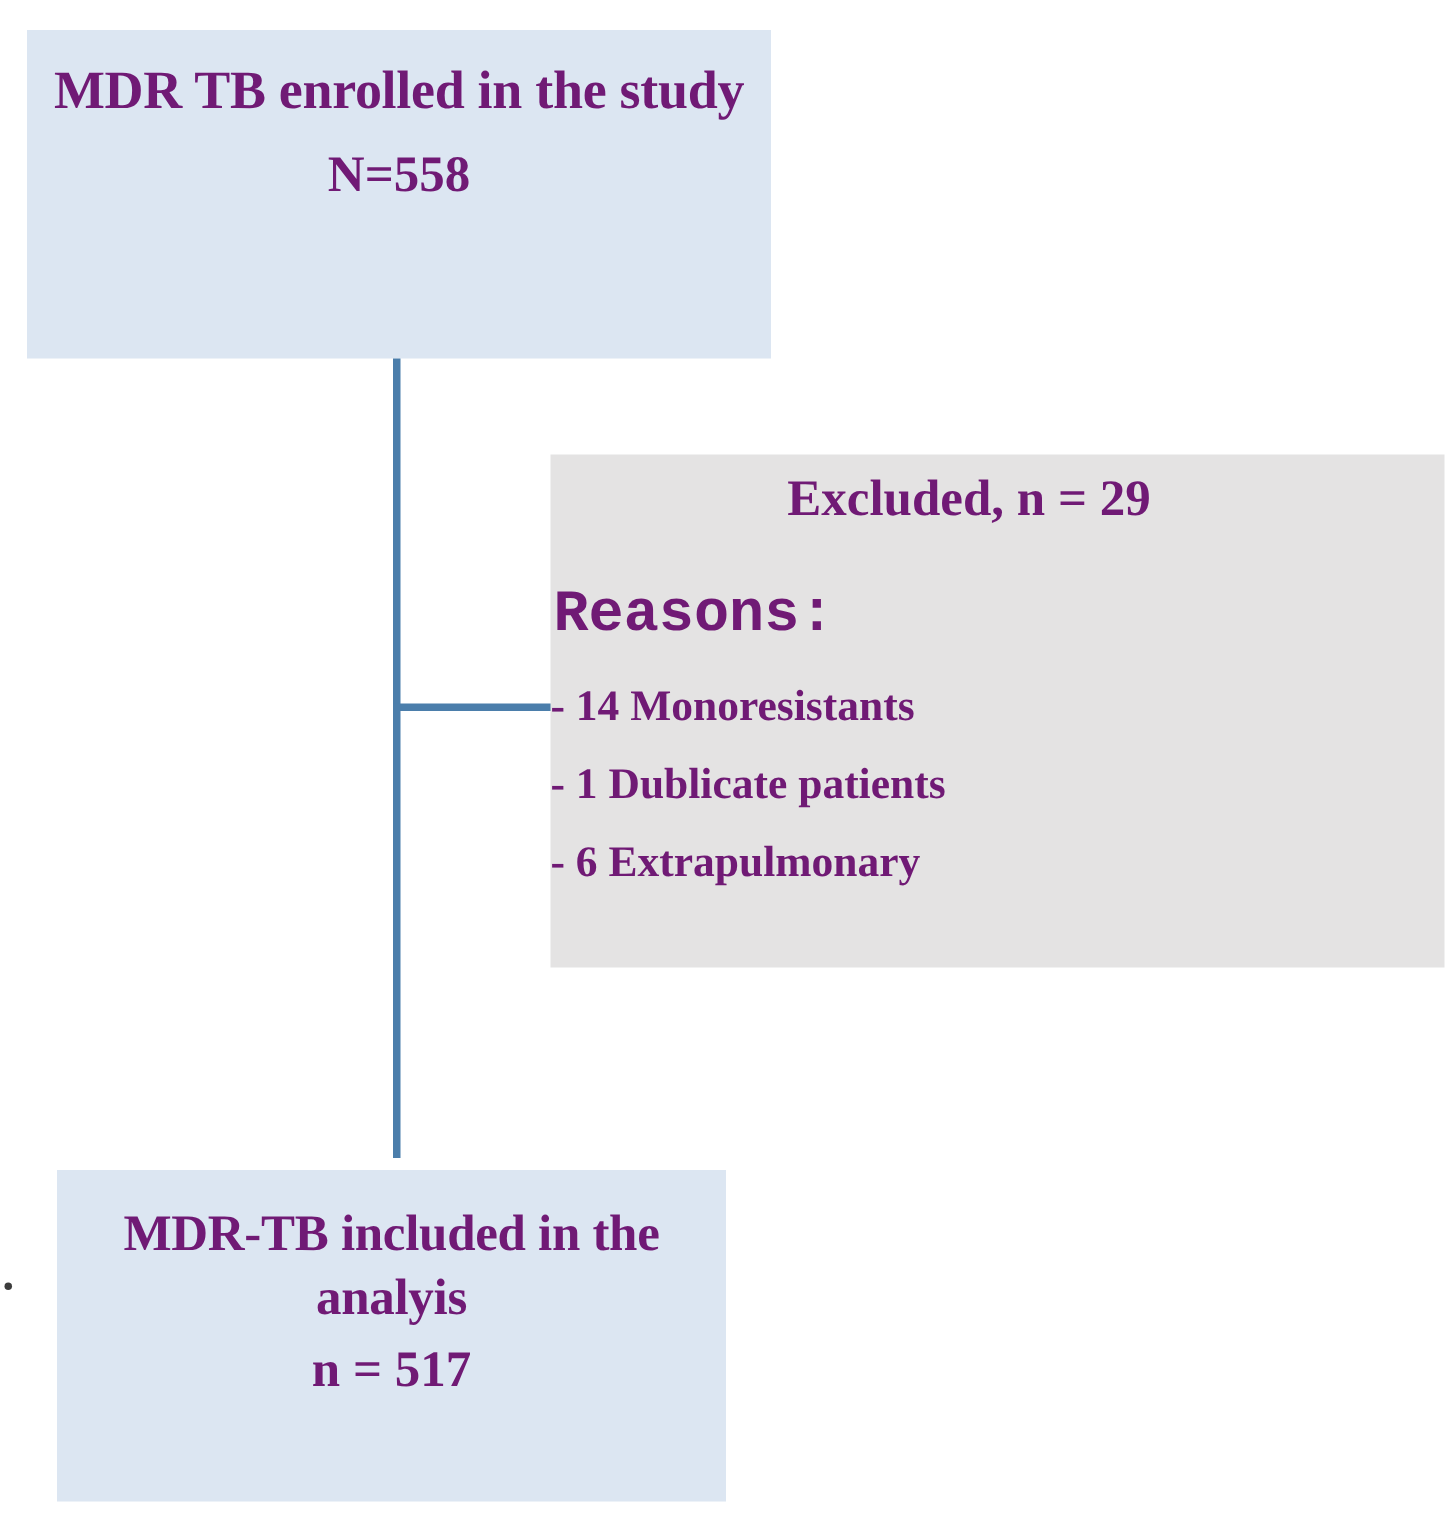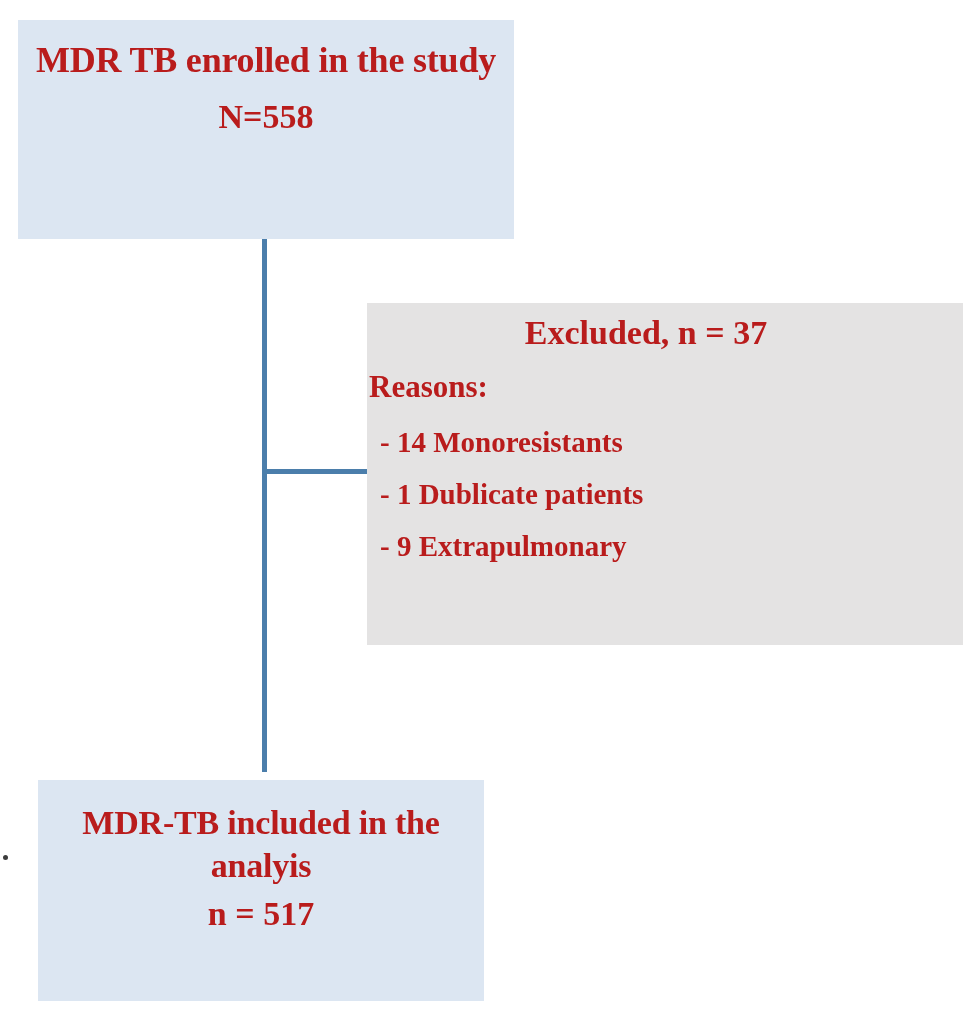"MDR TB enrolled in the" .node { color: #b91c1c -> #701a75 }
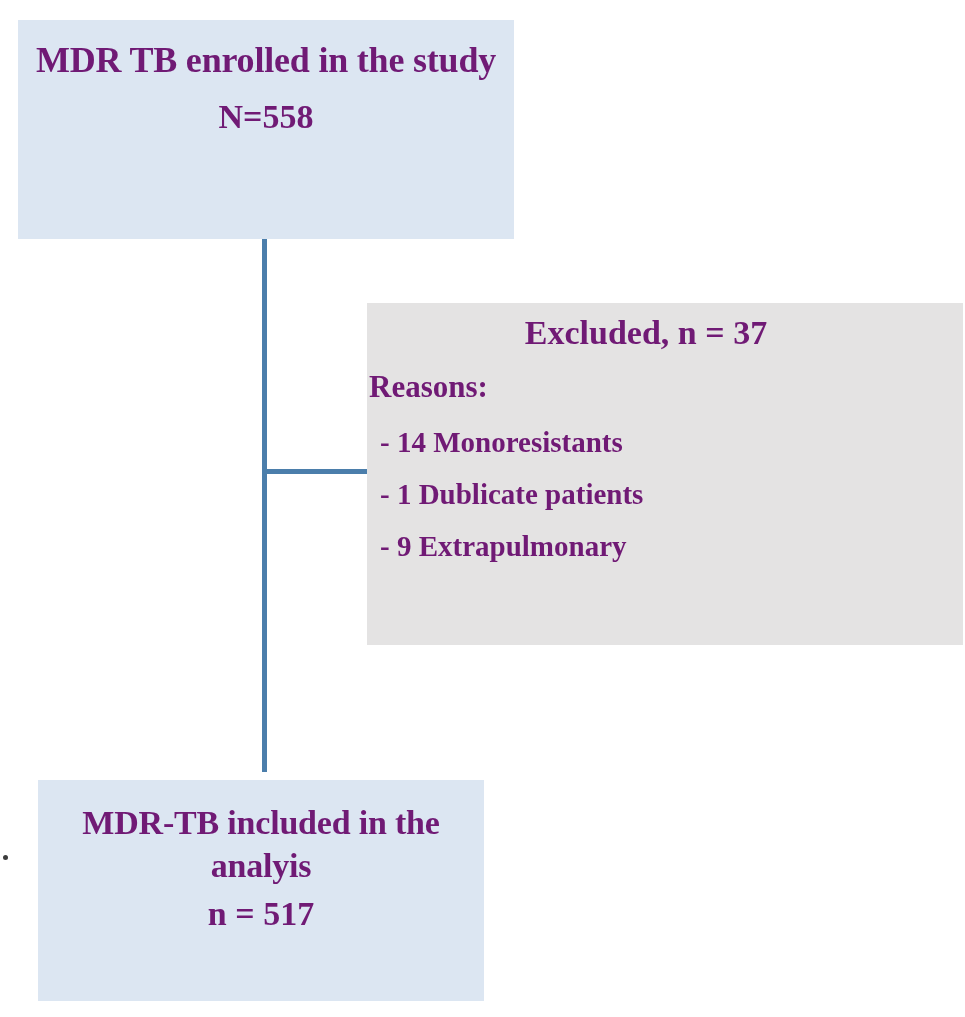"Excluded, n = 37" div.excluded-title { text: 37 -> 29 }
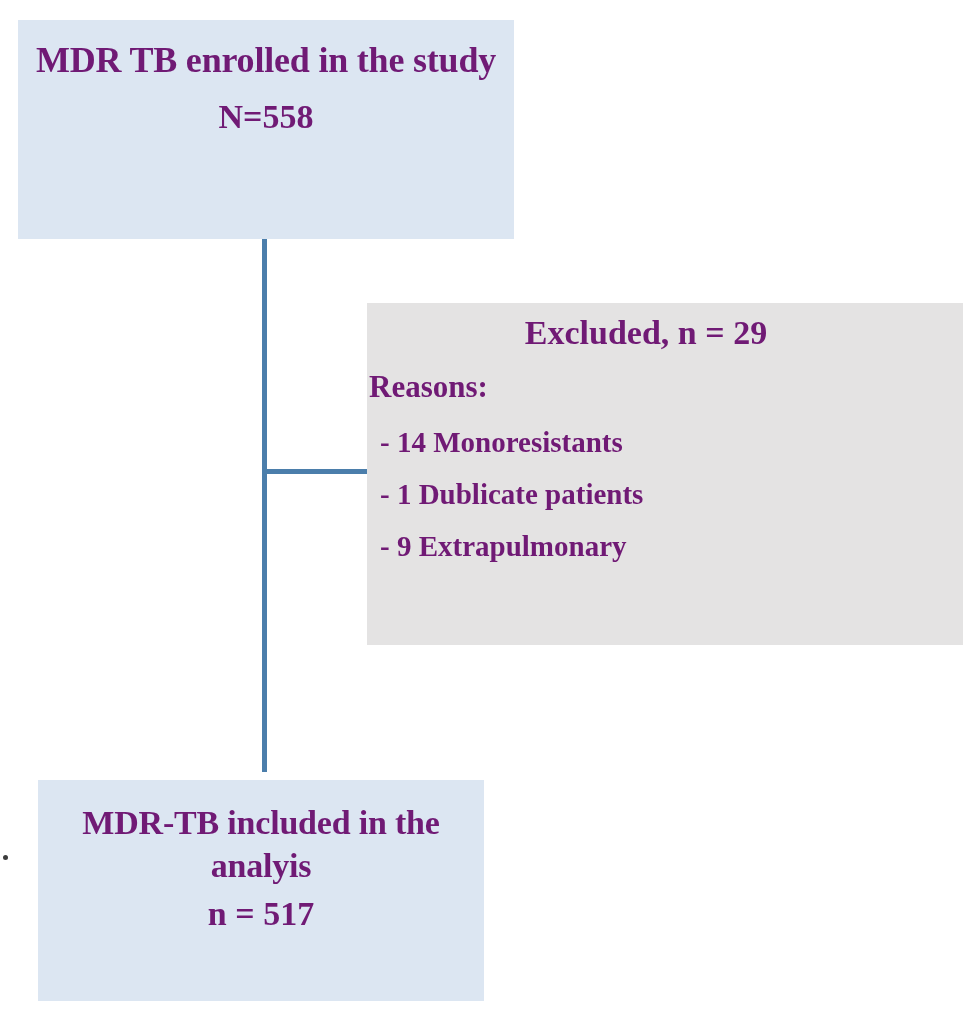"Reasons:" #box-excluded .reasons-label { font-family: none -> Liberation Mono, monospace; font-size: 31px -> 39px; margin-top: 14px -> 33px }
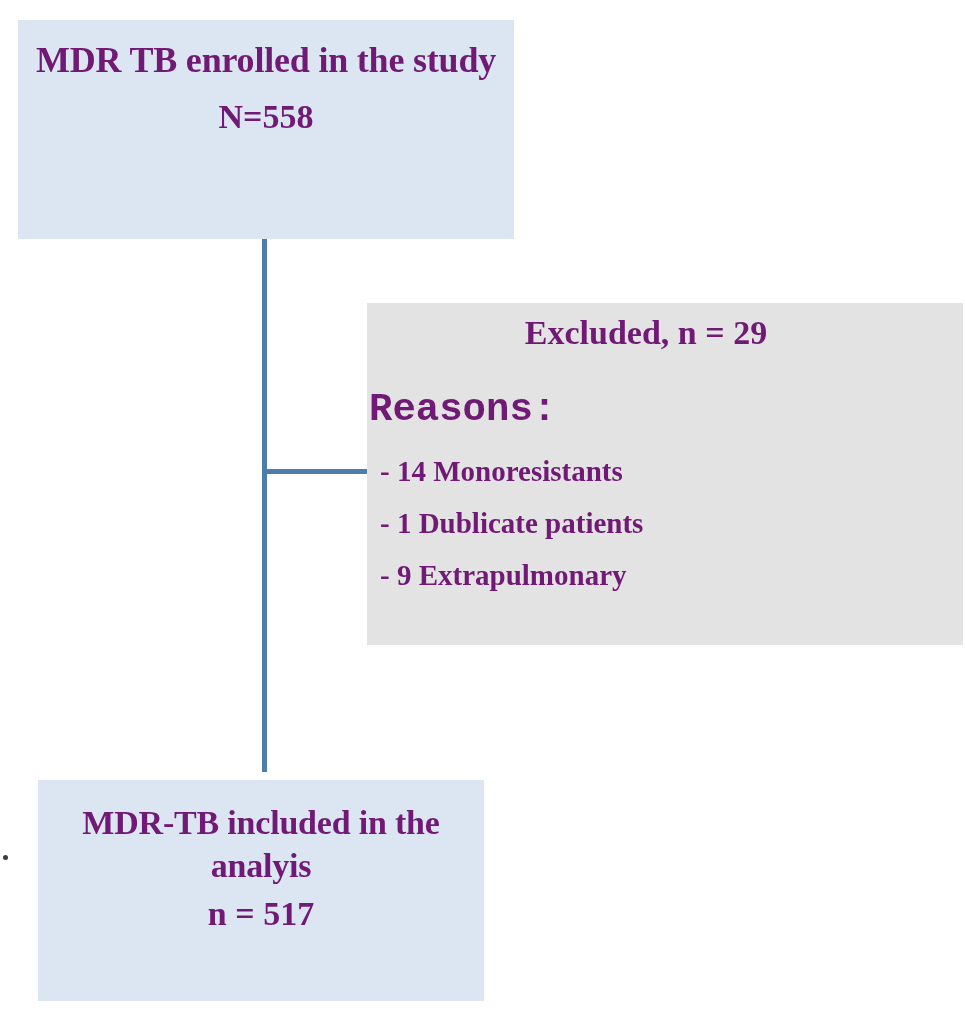"- 14 Monoresistants" #box-excluded .reason-item { padding-left: 13px -> 0 }
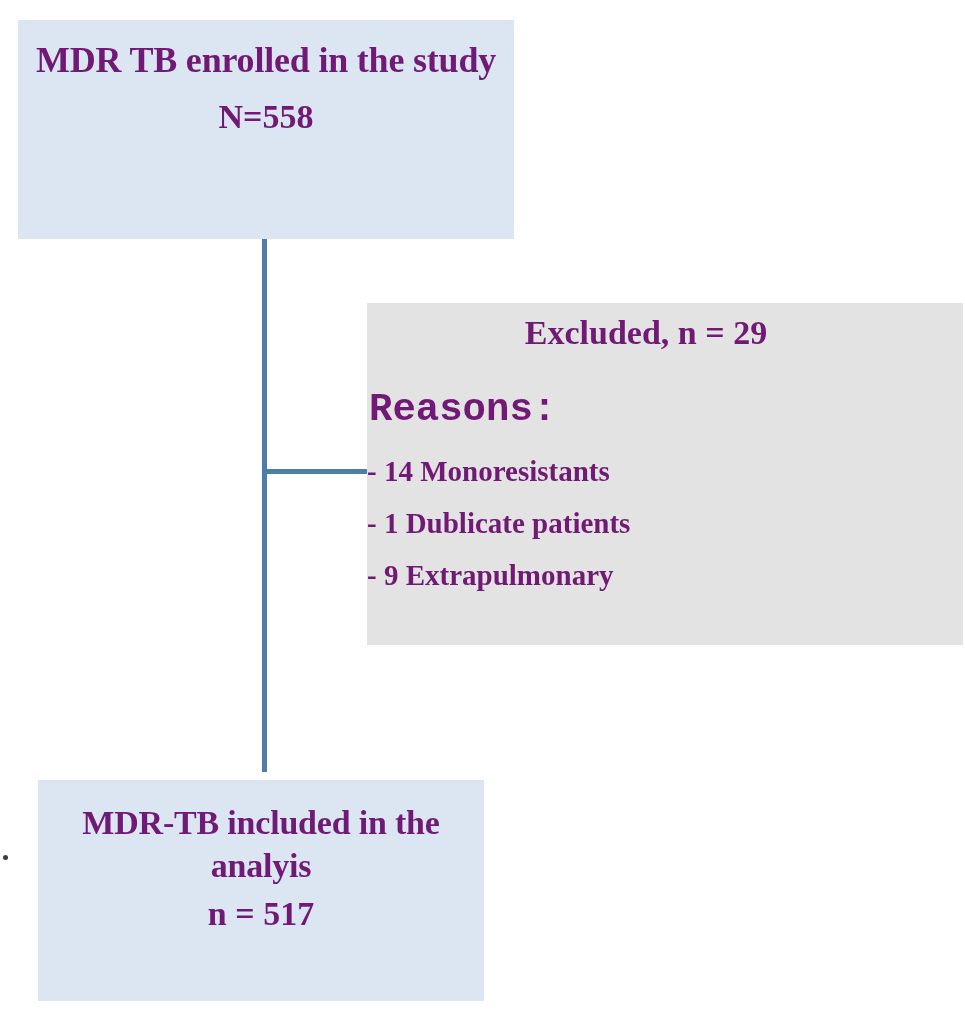"- 9 Extrapulmonary" li.reason-item { text: 9 -> 6 }
